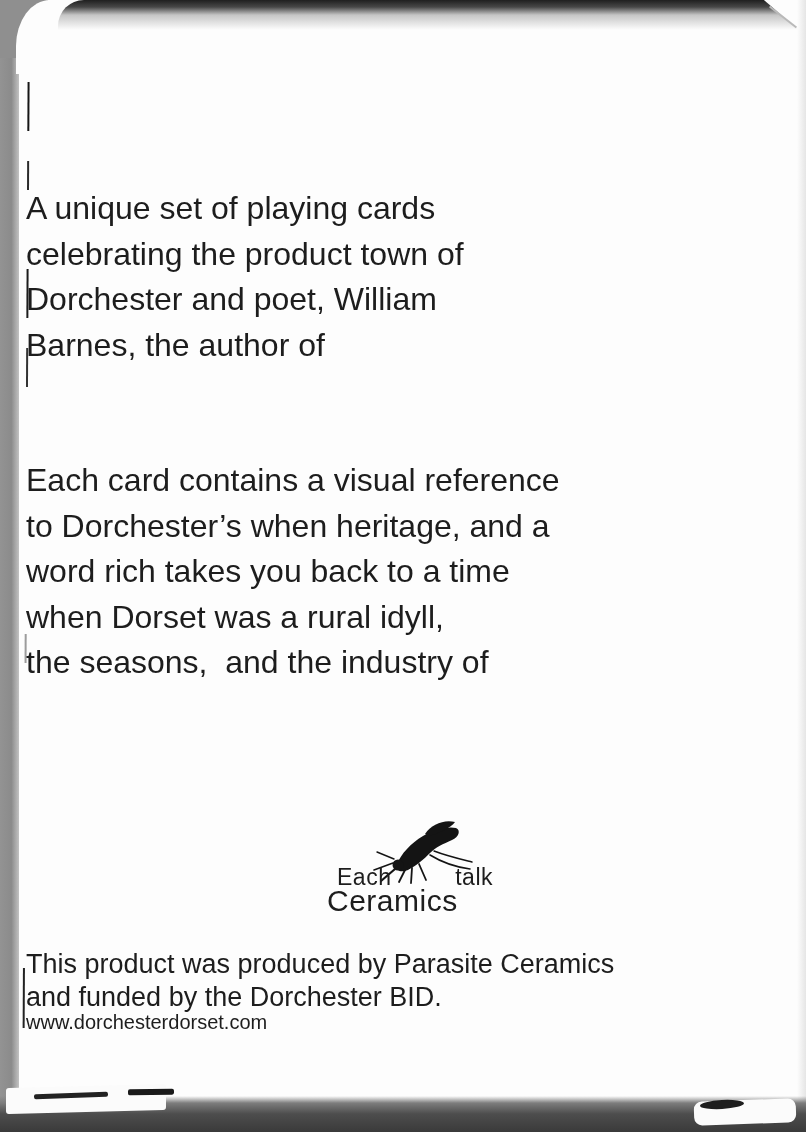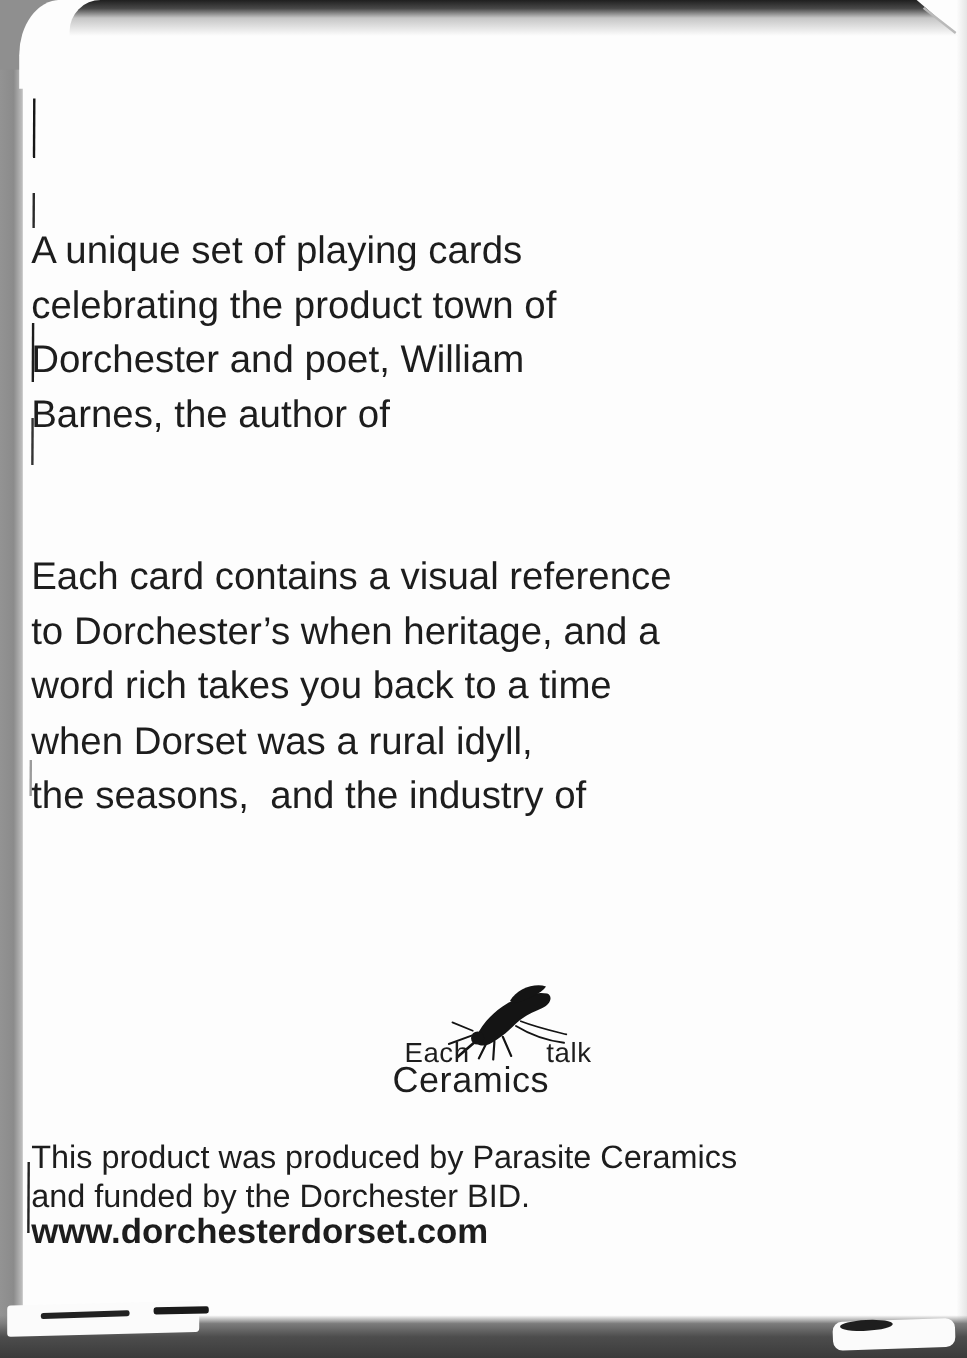"www.dorchesterdorset.com" .website { font-size: 29px -> 20px; font-weight: bold -> normal }
